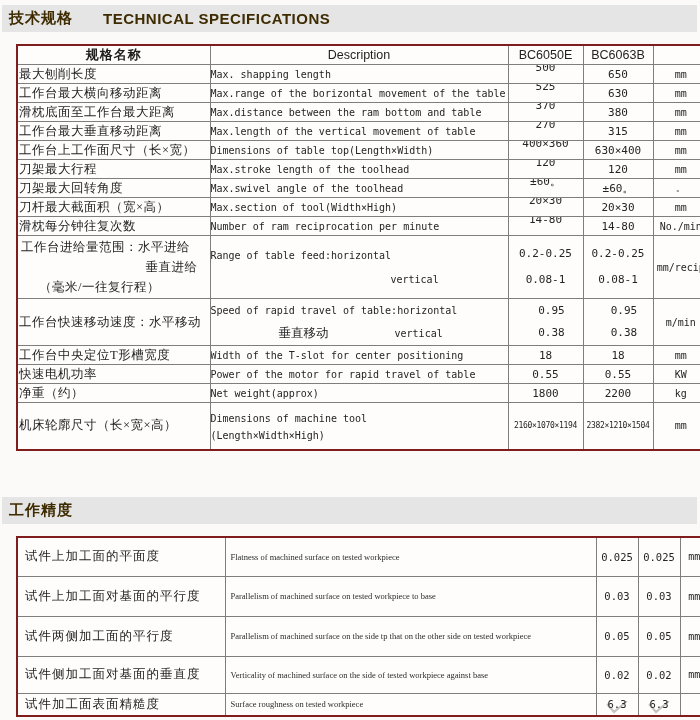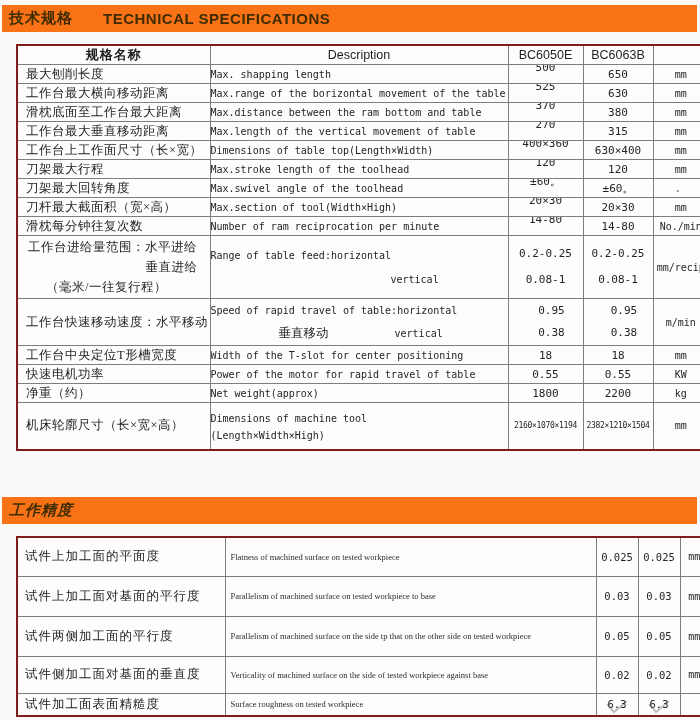"技术规格" .section-bar { background: #f97316 -> #e5e5e5 }
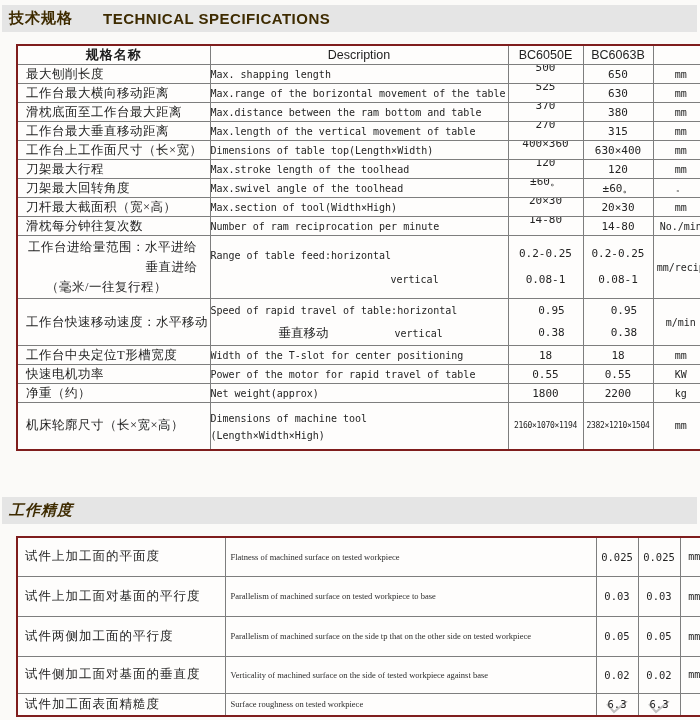"最大刨削长度" .c-zh { padding-left: 8px -> 1px }
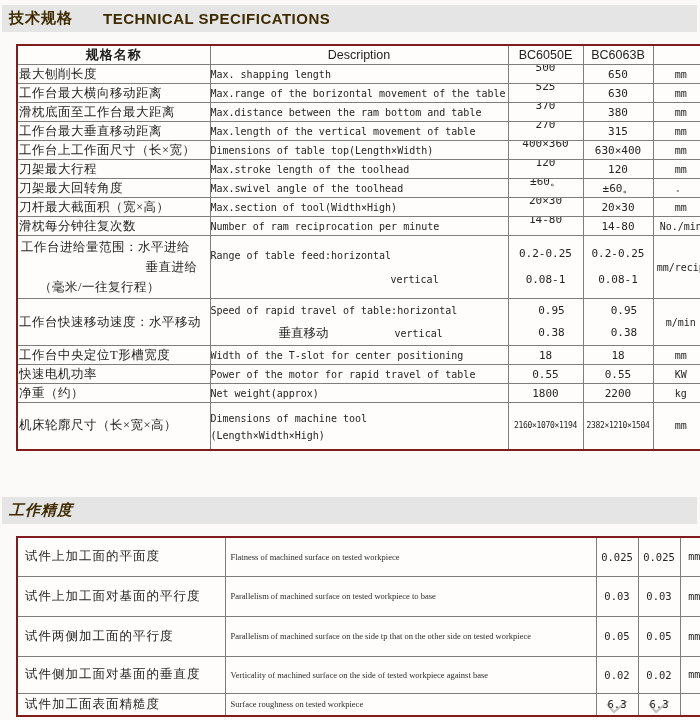"工作精度" #bar2 { font-style: italic -> none }
